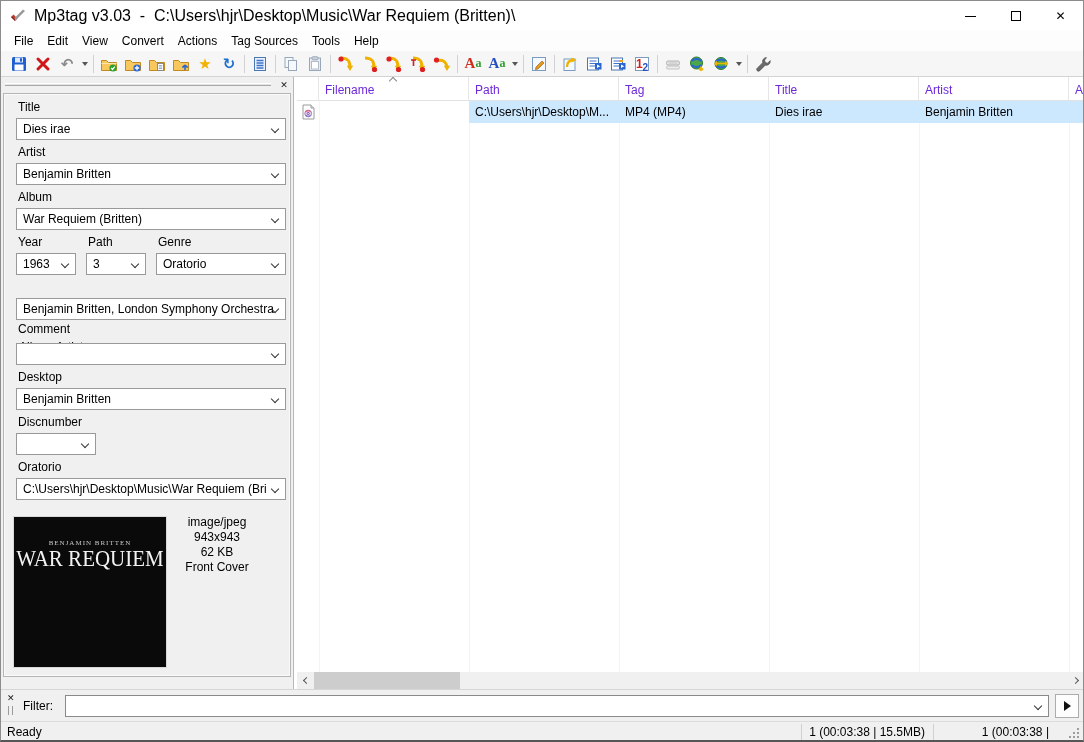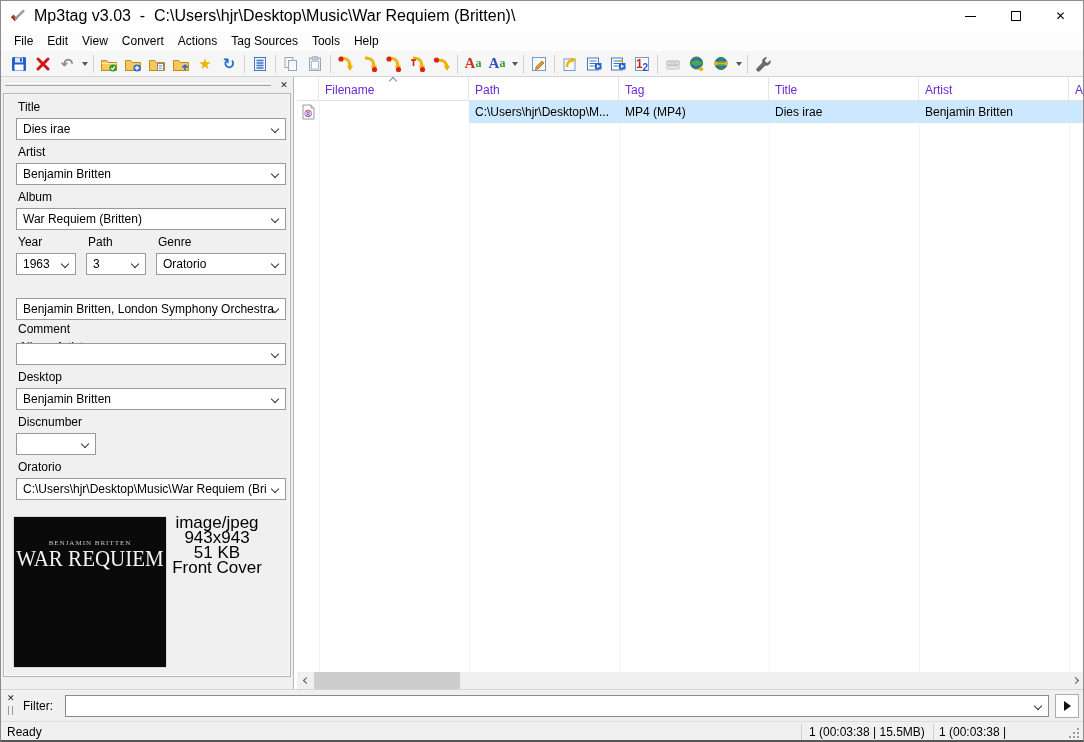"image/jpeg" .cover-info { font-size: 17px -> 12px }
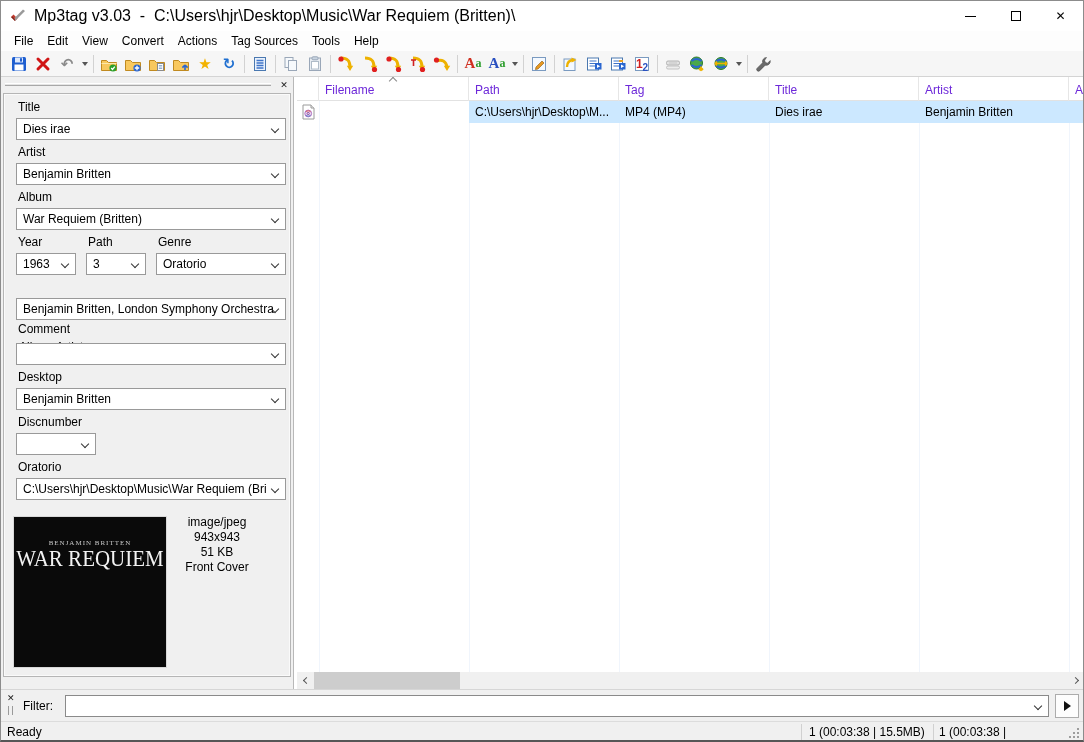"51 KB" div { text: 51 -> 62 }
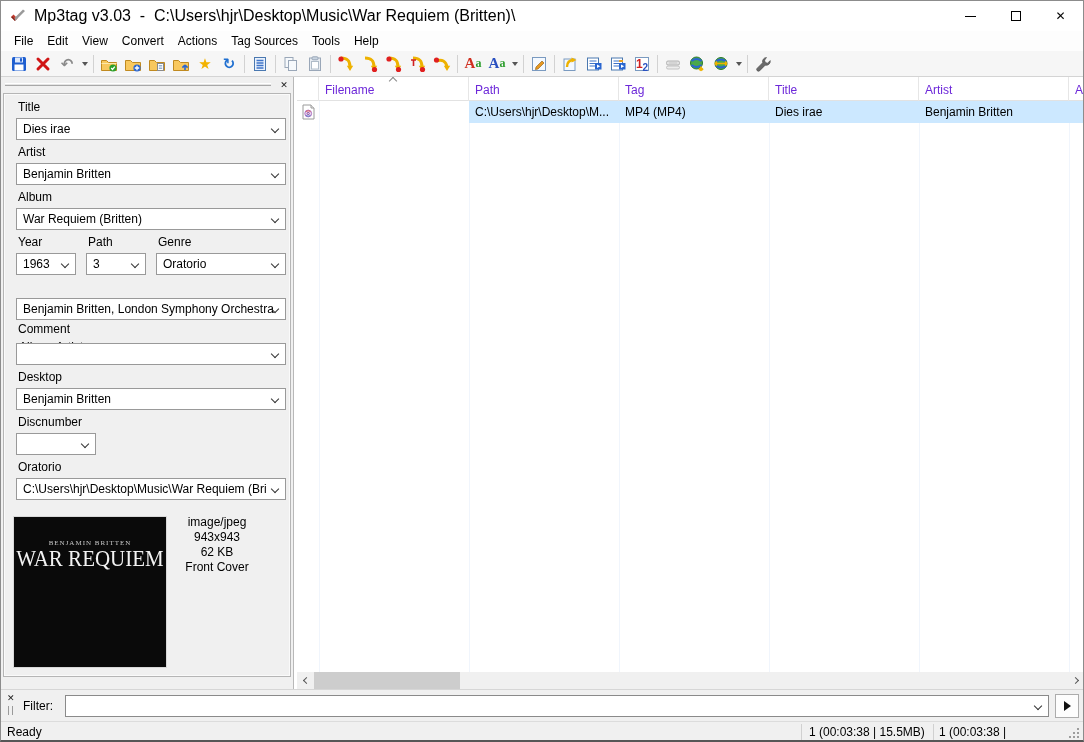"1 (00:03:38 | 15.5MB)" .status-seg { text-align: left -> right }
